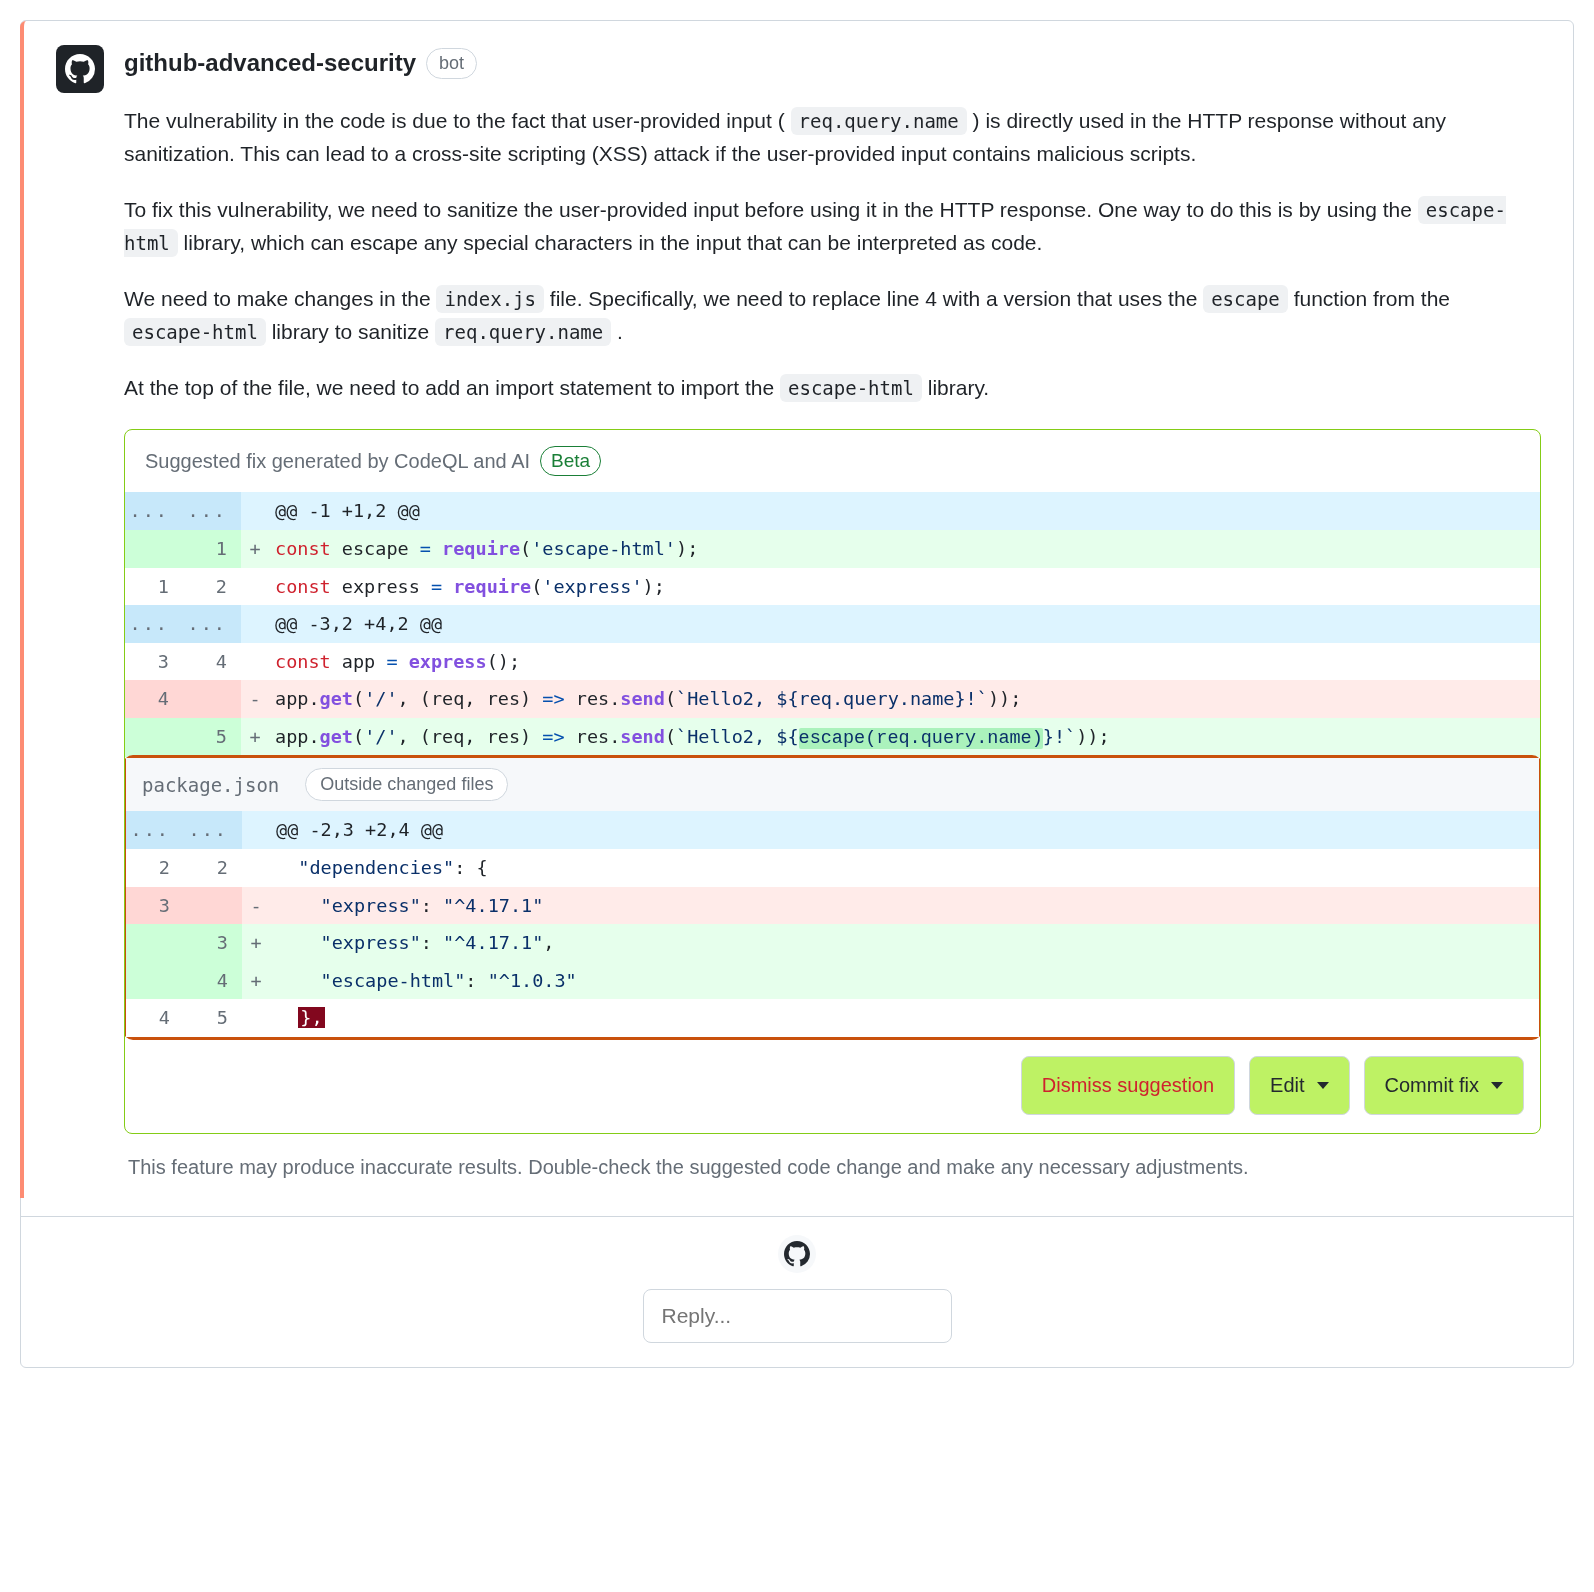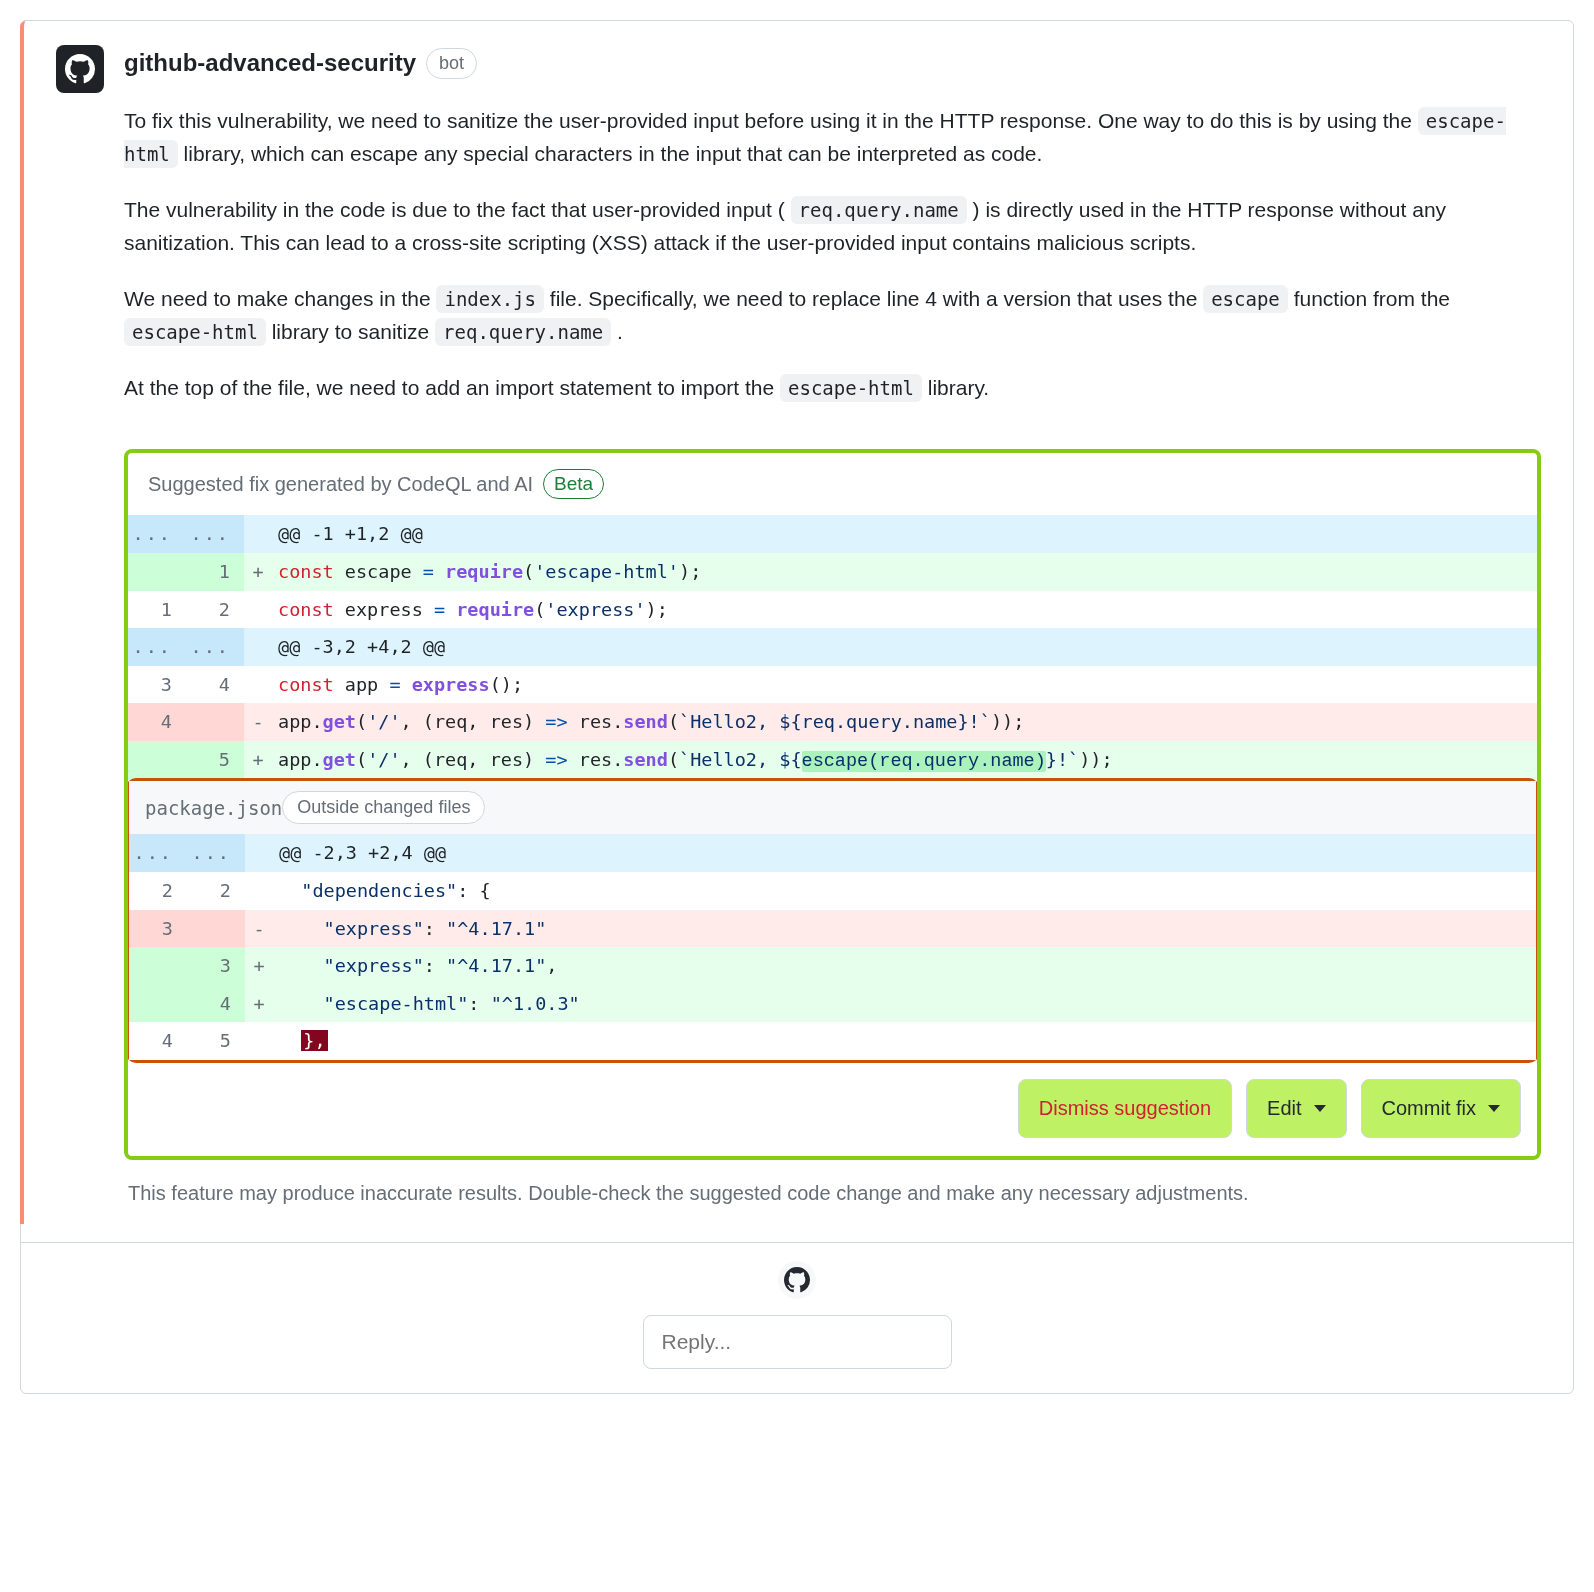"To fix this vulnerability, we" p { order: before "The vulnerability in the code" -> after "The vulnerability in the code" }
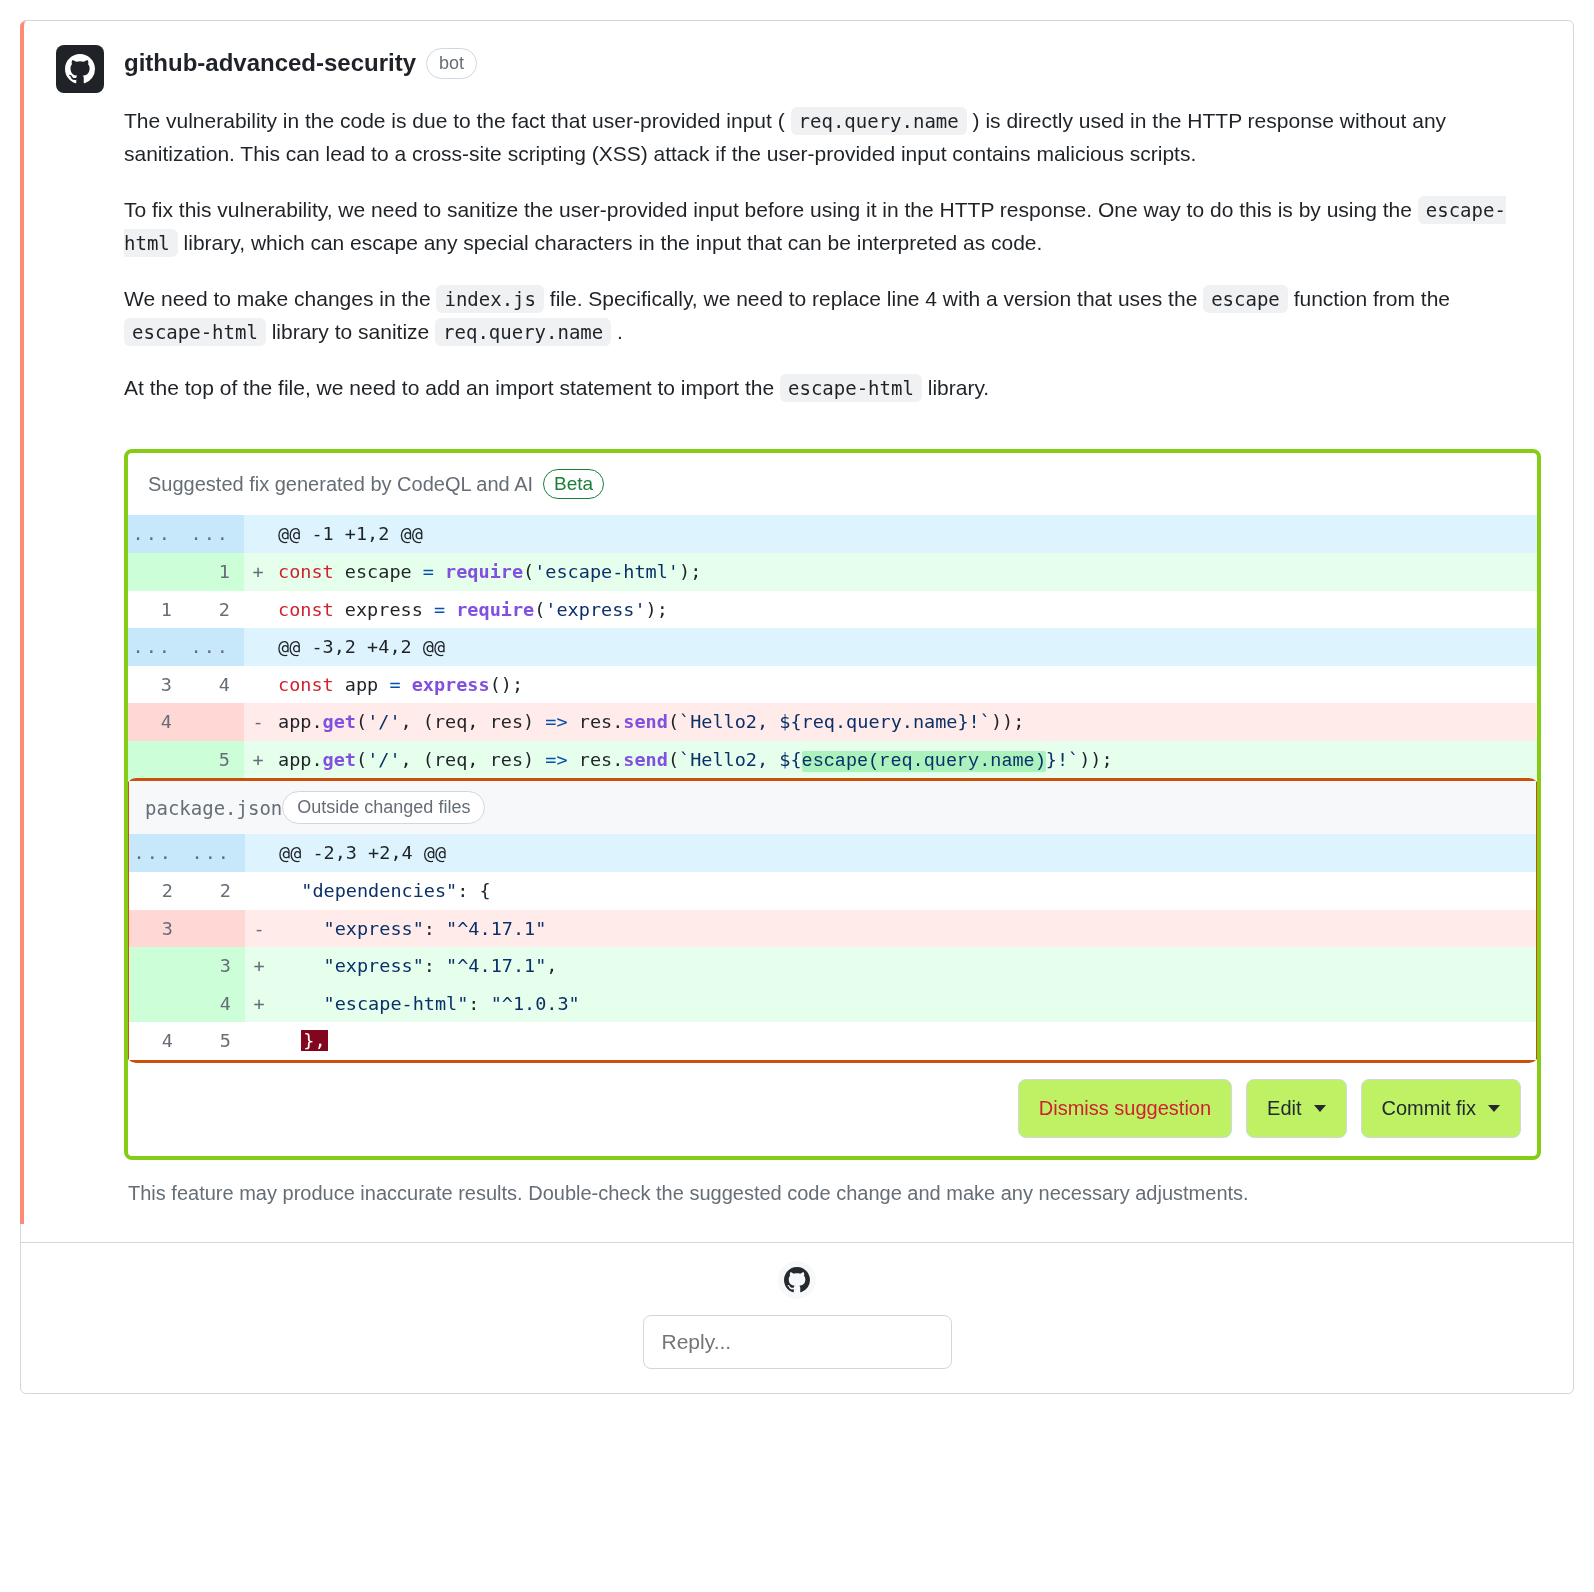"Suggested fix generated by CodeQL" .suggestion-box { border: 4px solid #84cc16 -> 1px solid #84cc16; margin-top: 44px -> 24px }
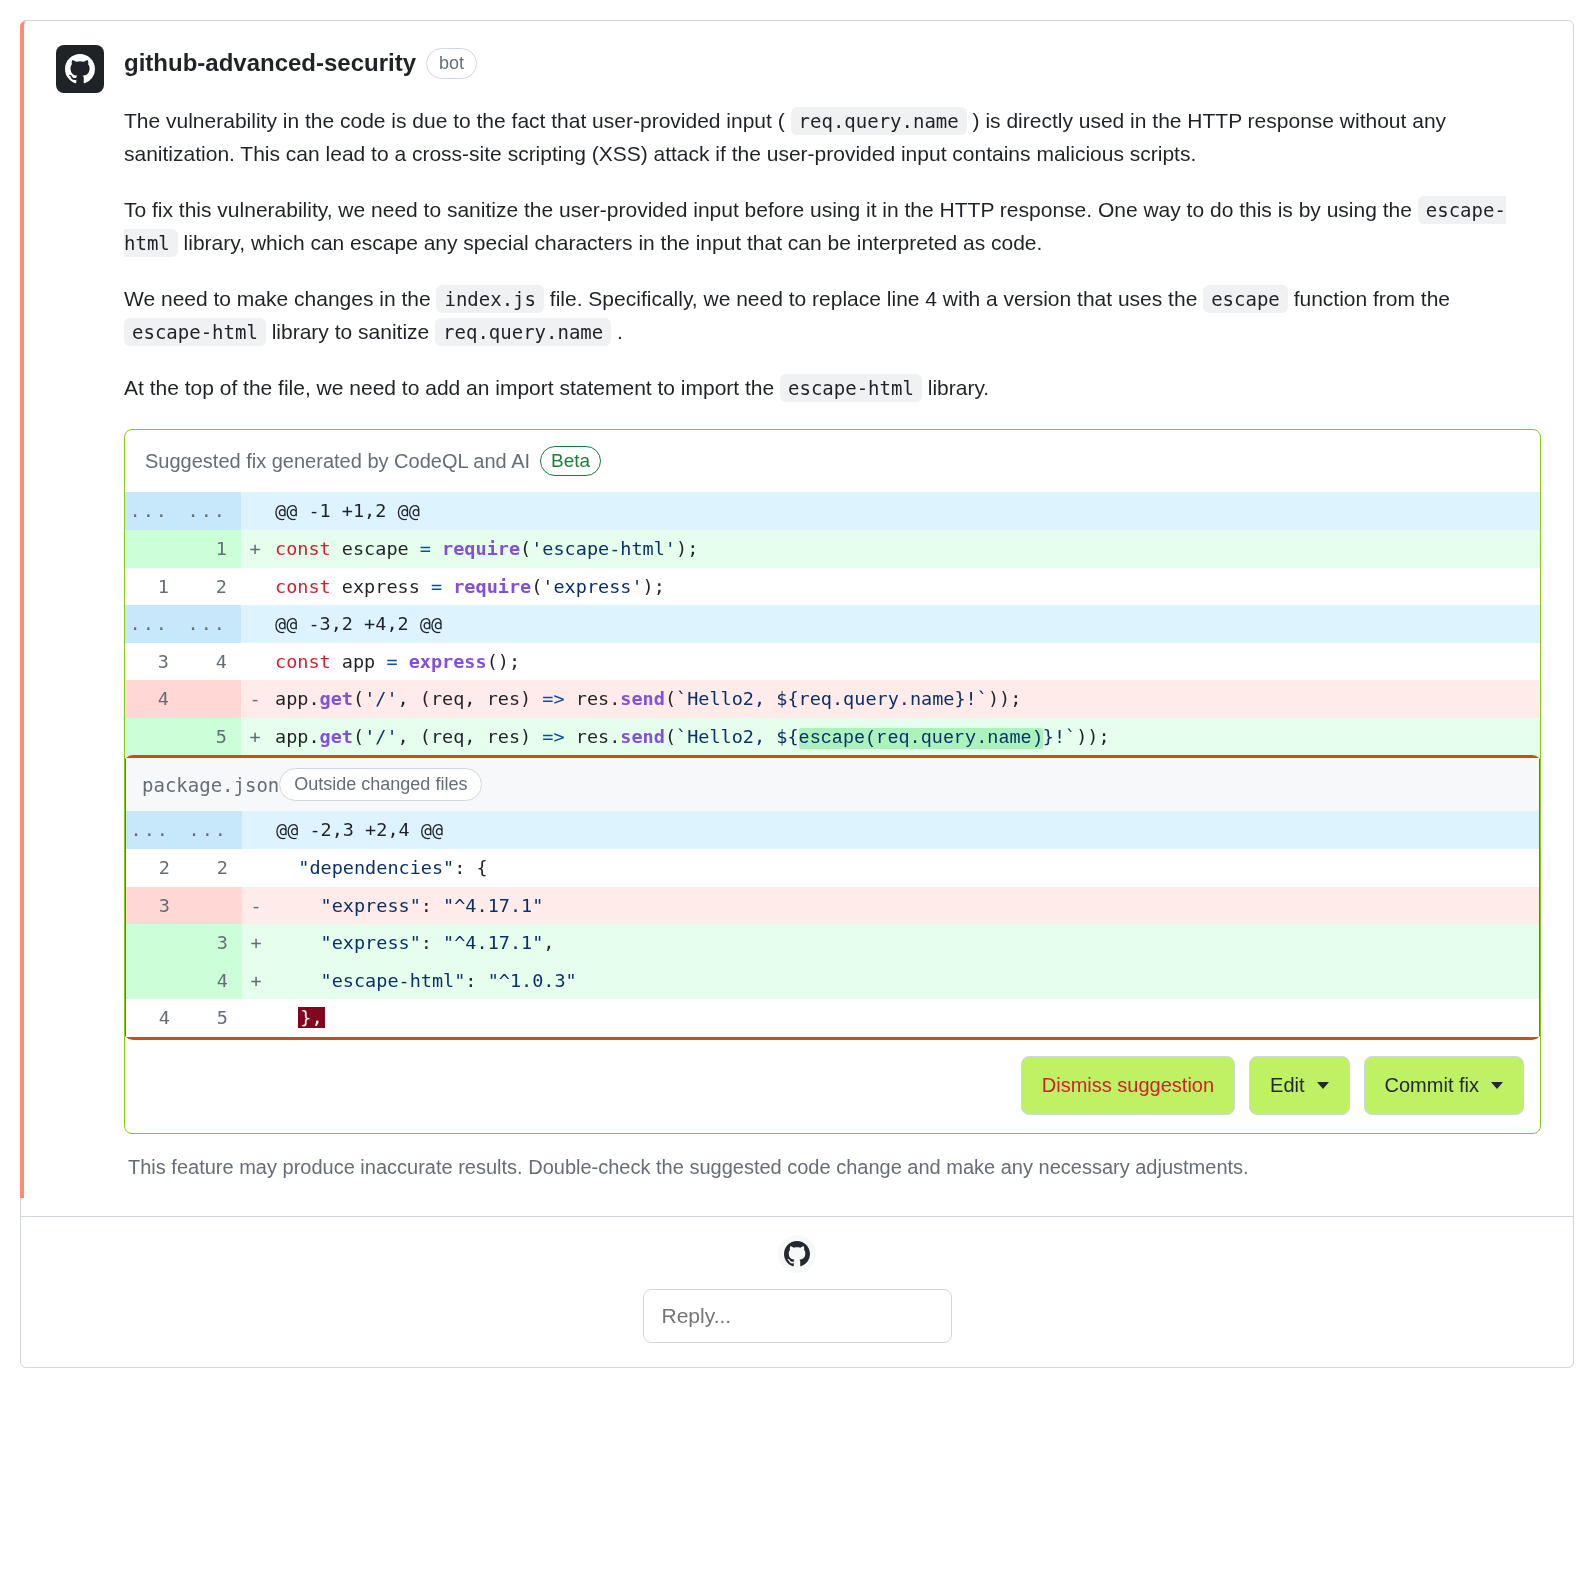"package.json" .file-header { gap: 0 -> 26px }
